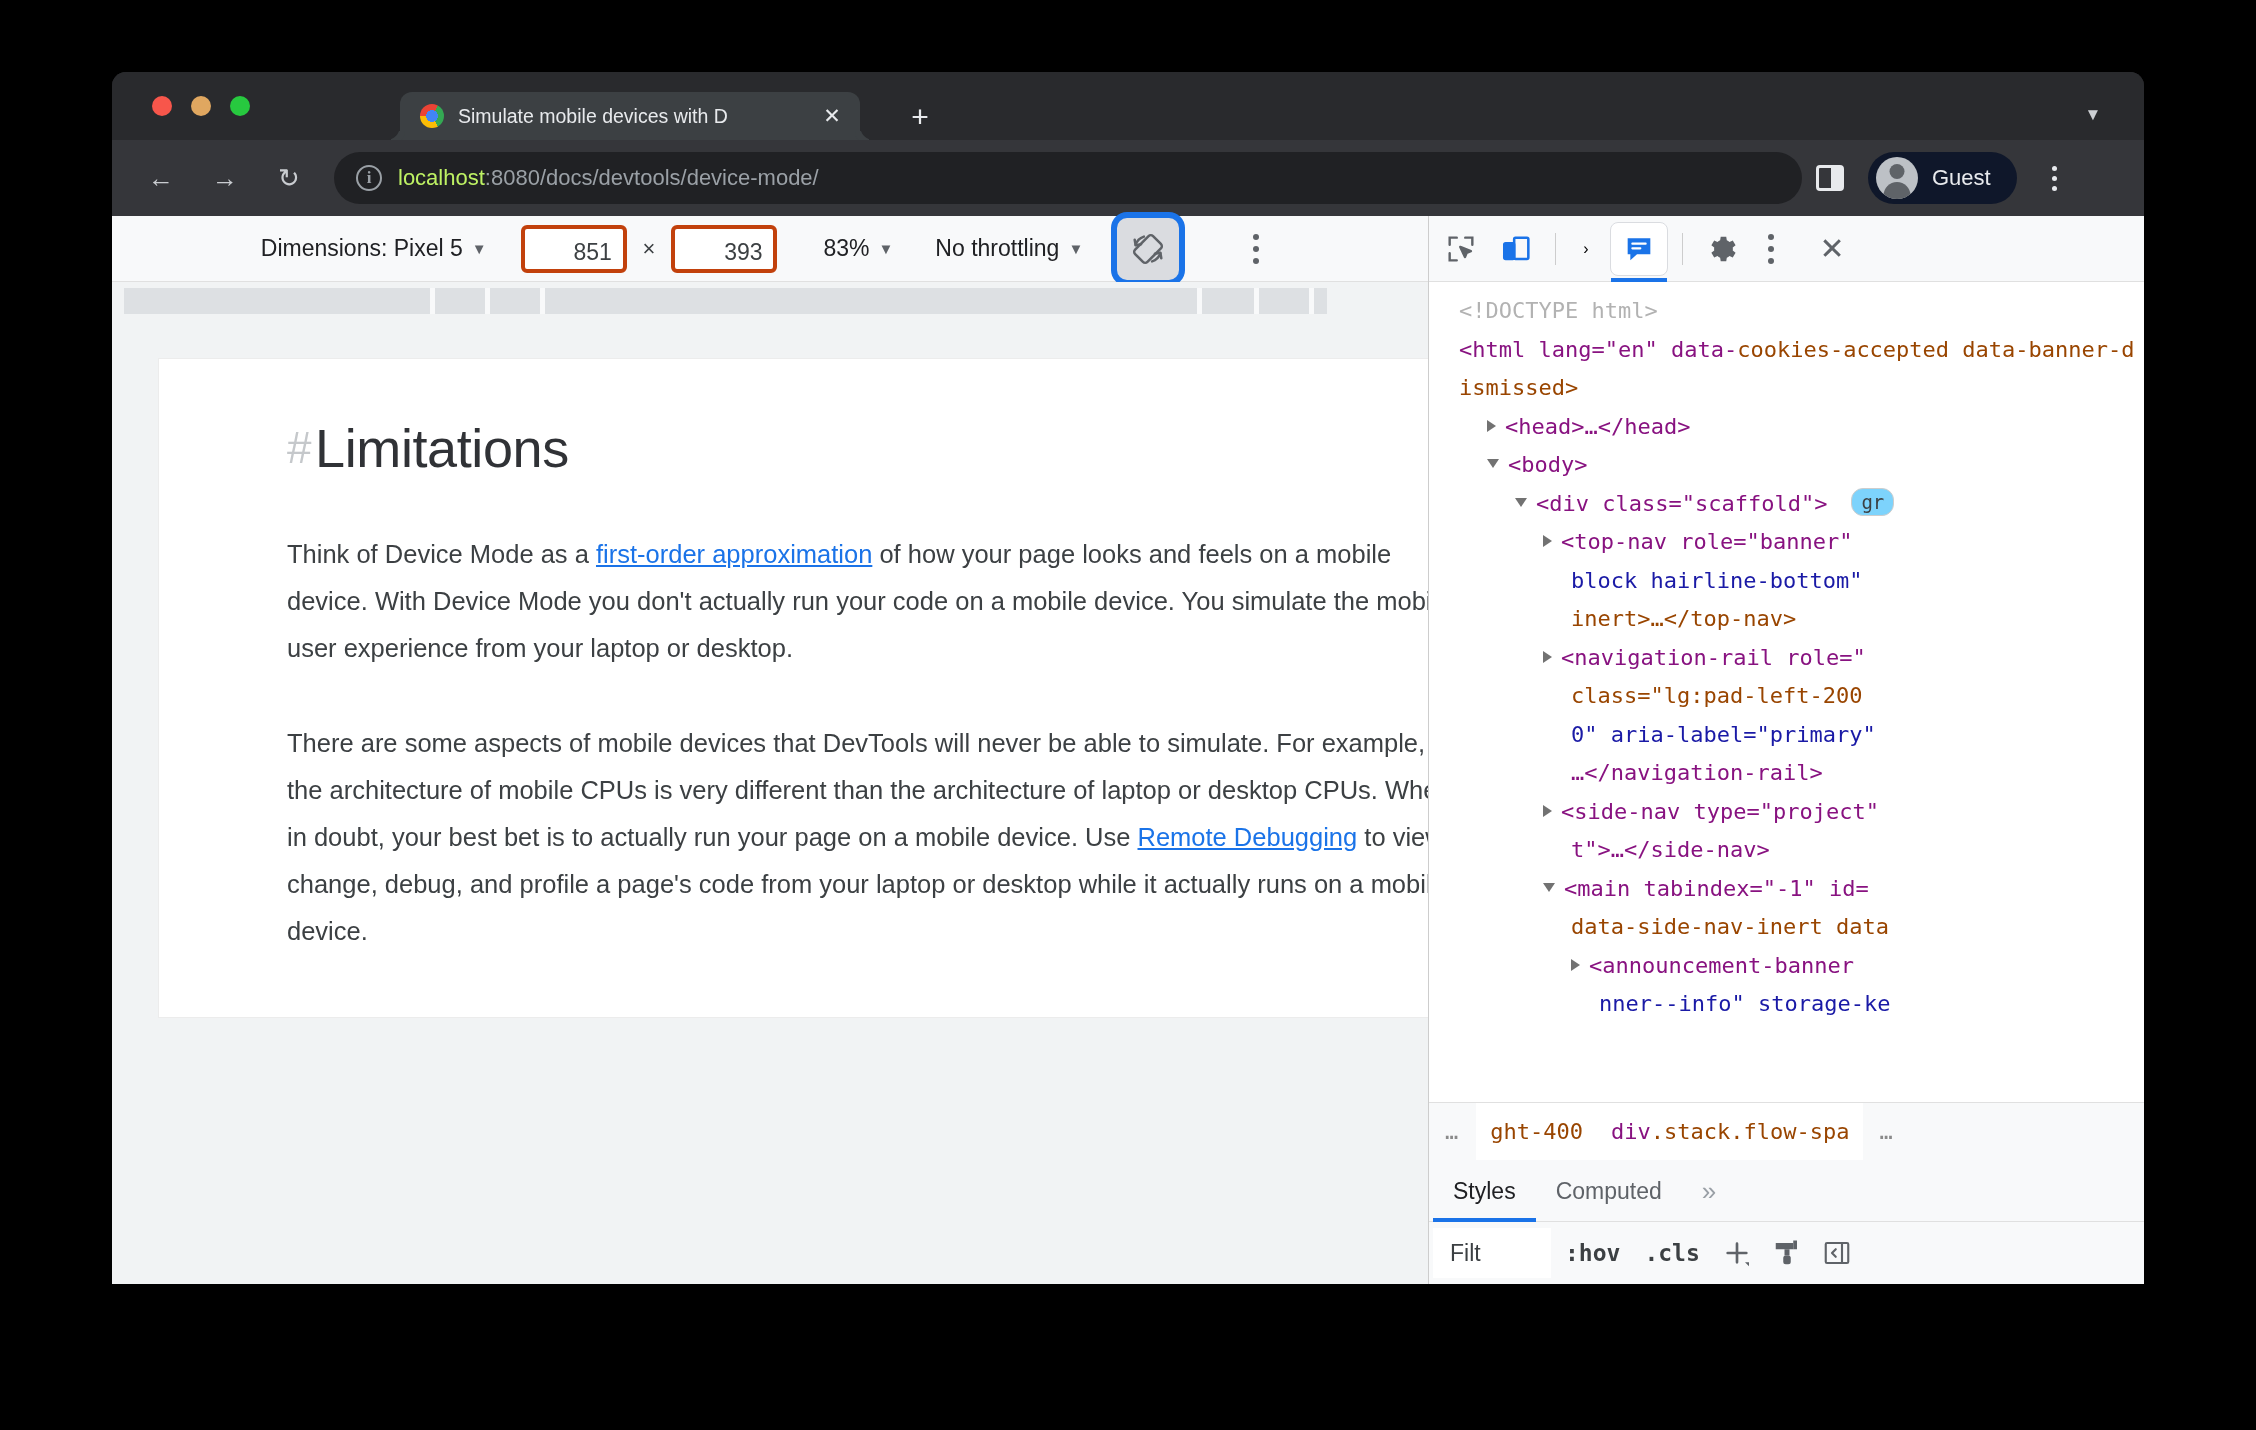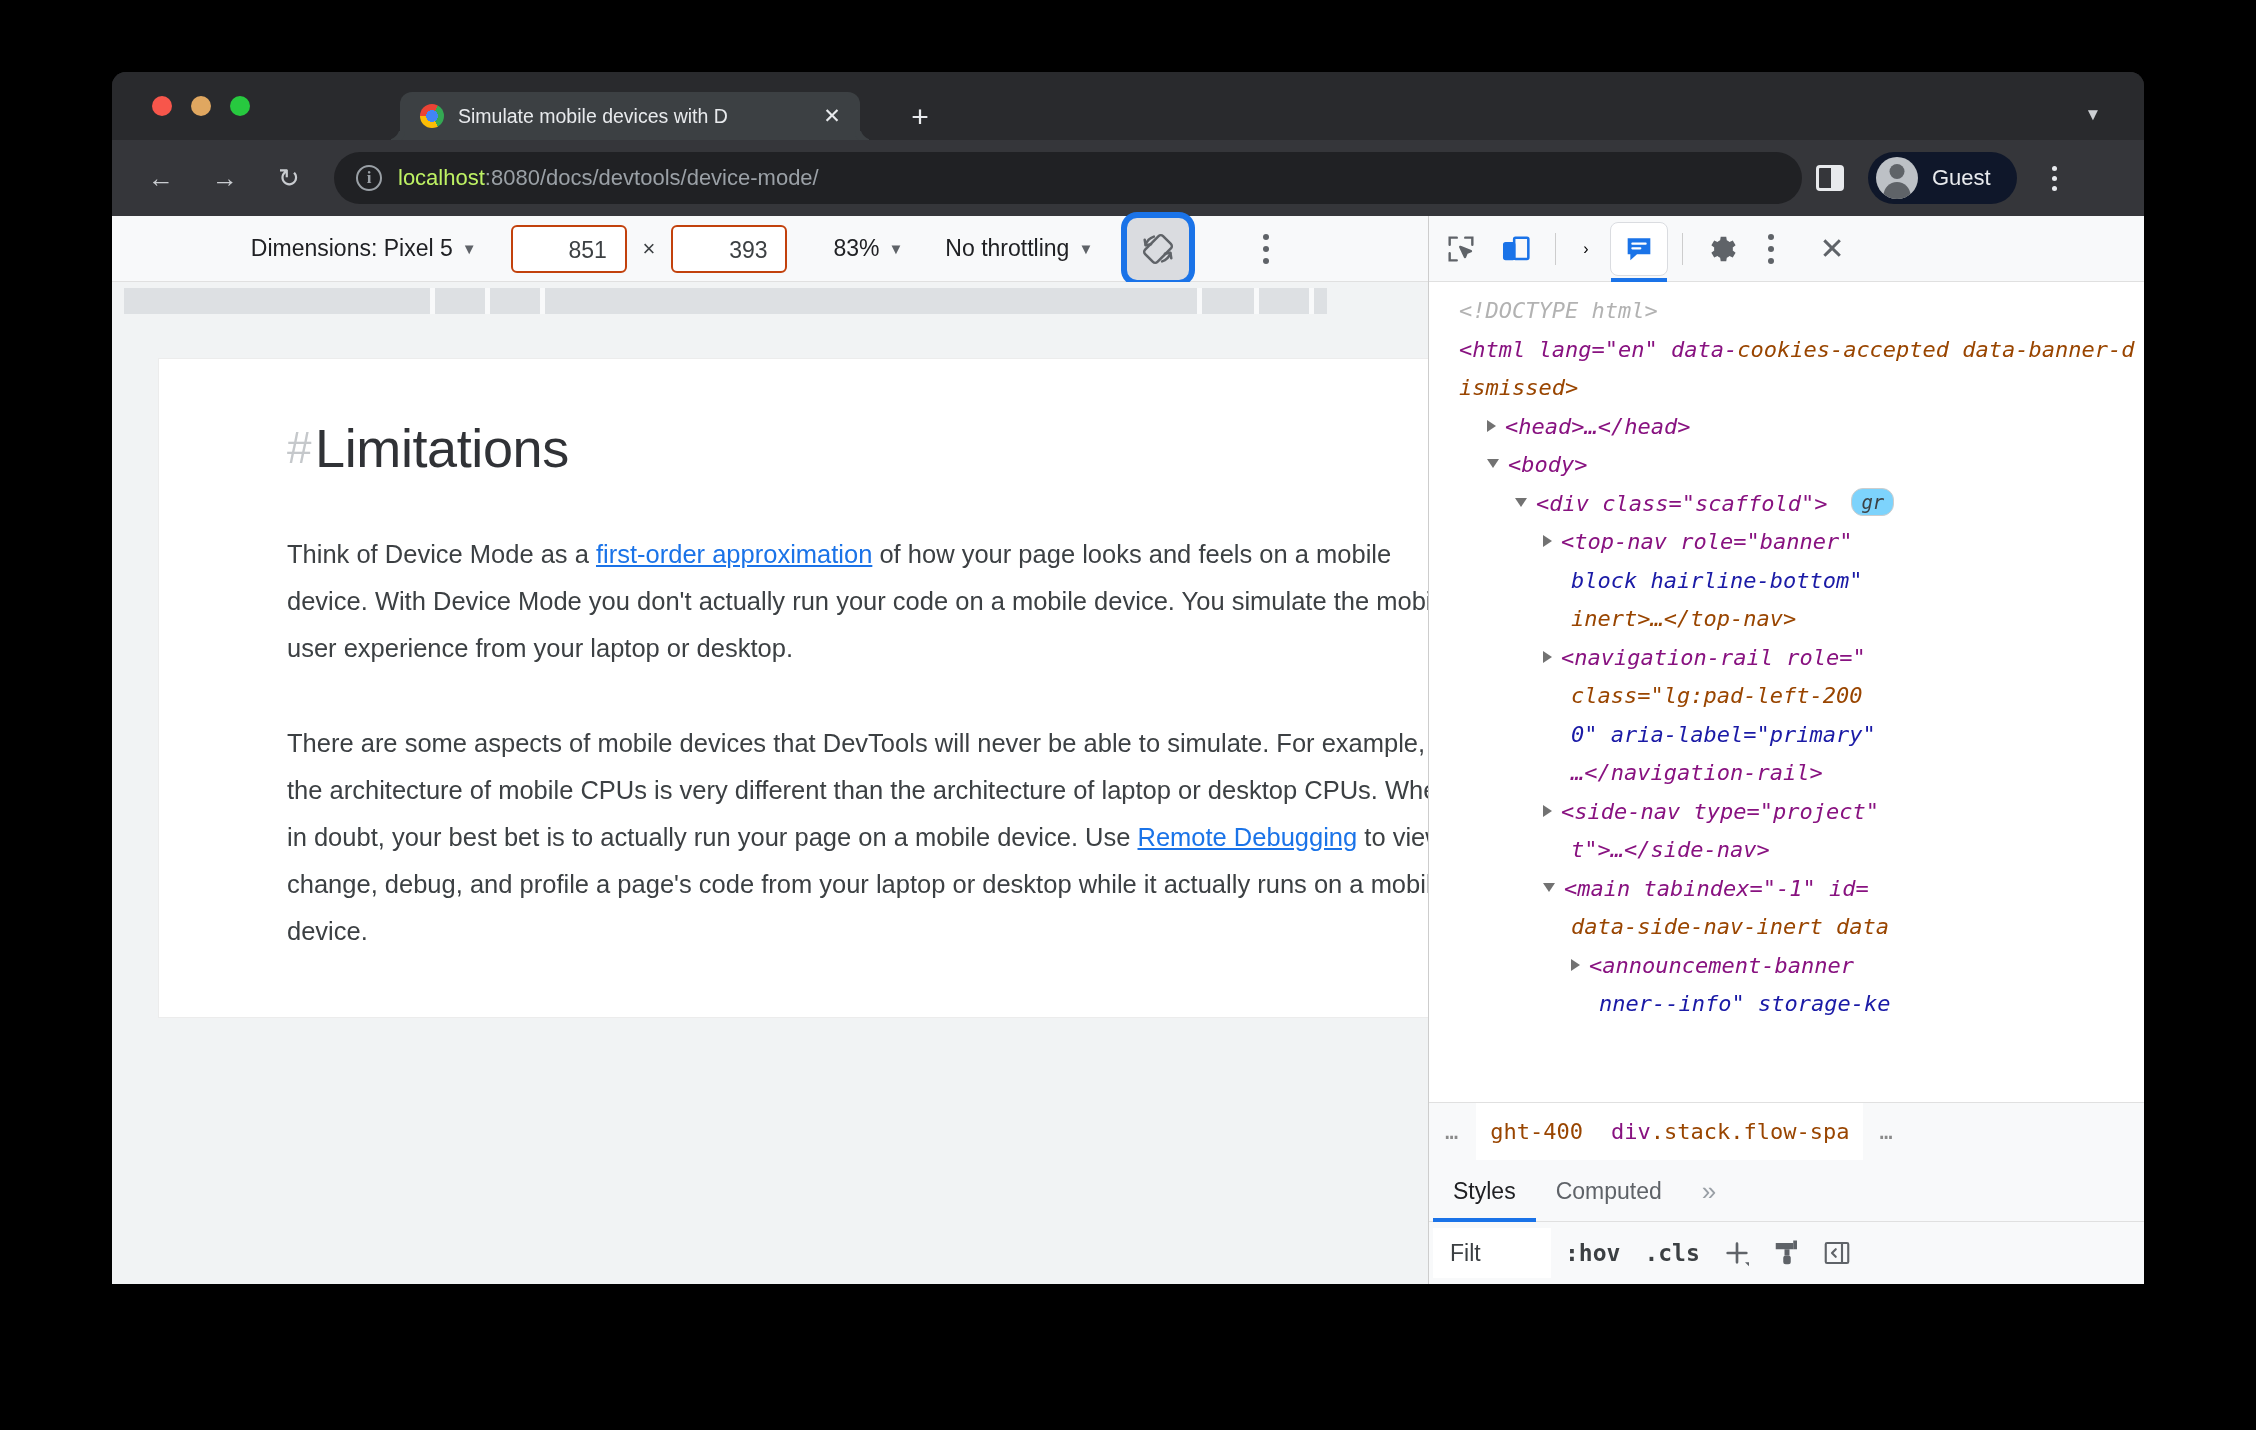"851" .dim-input { border: 2px solid #c2410c -> 4px solid #c2410c; width: 116px -> 106px }
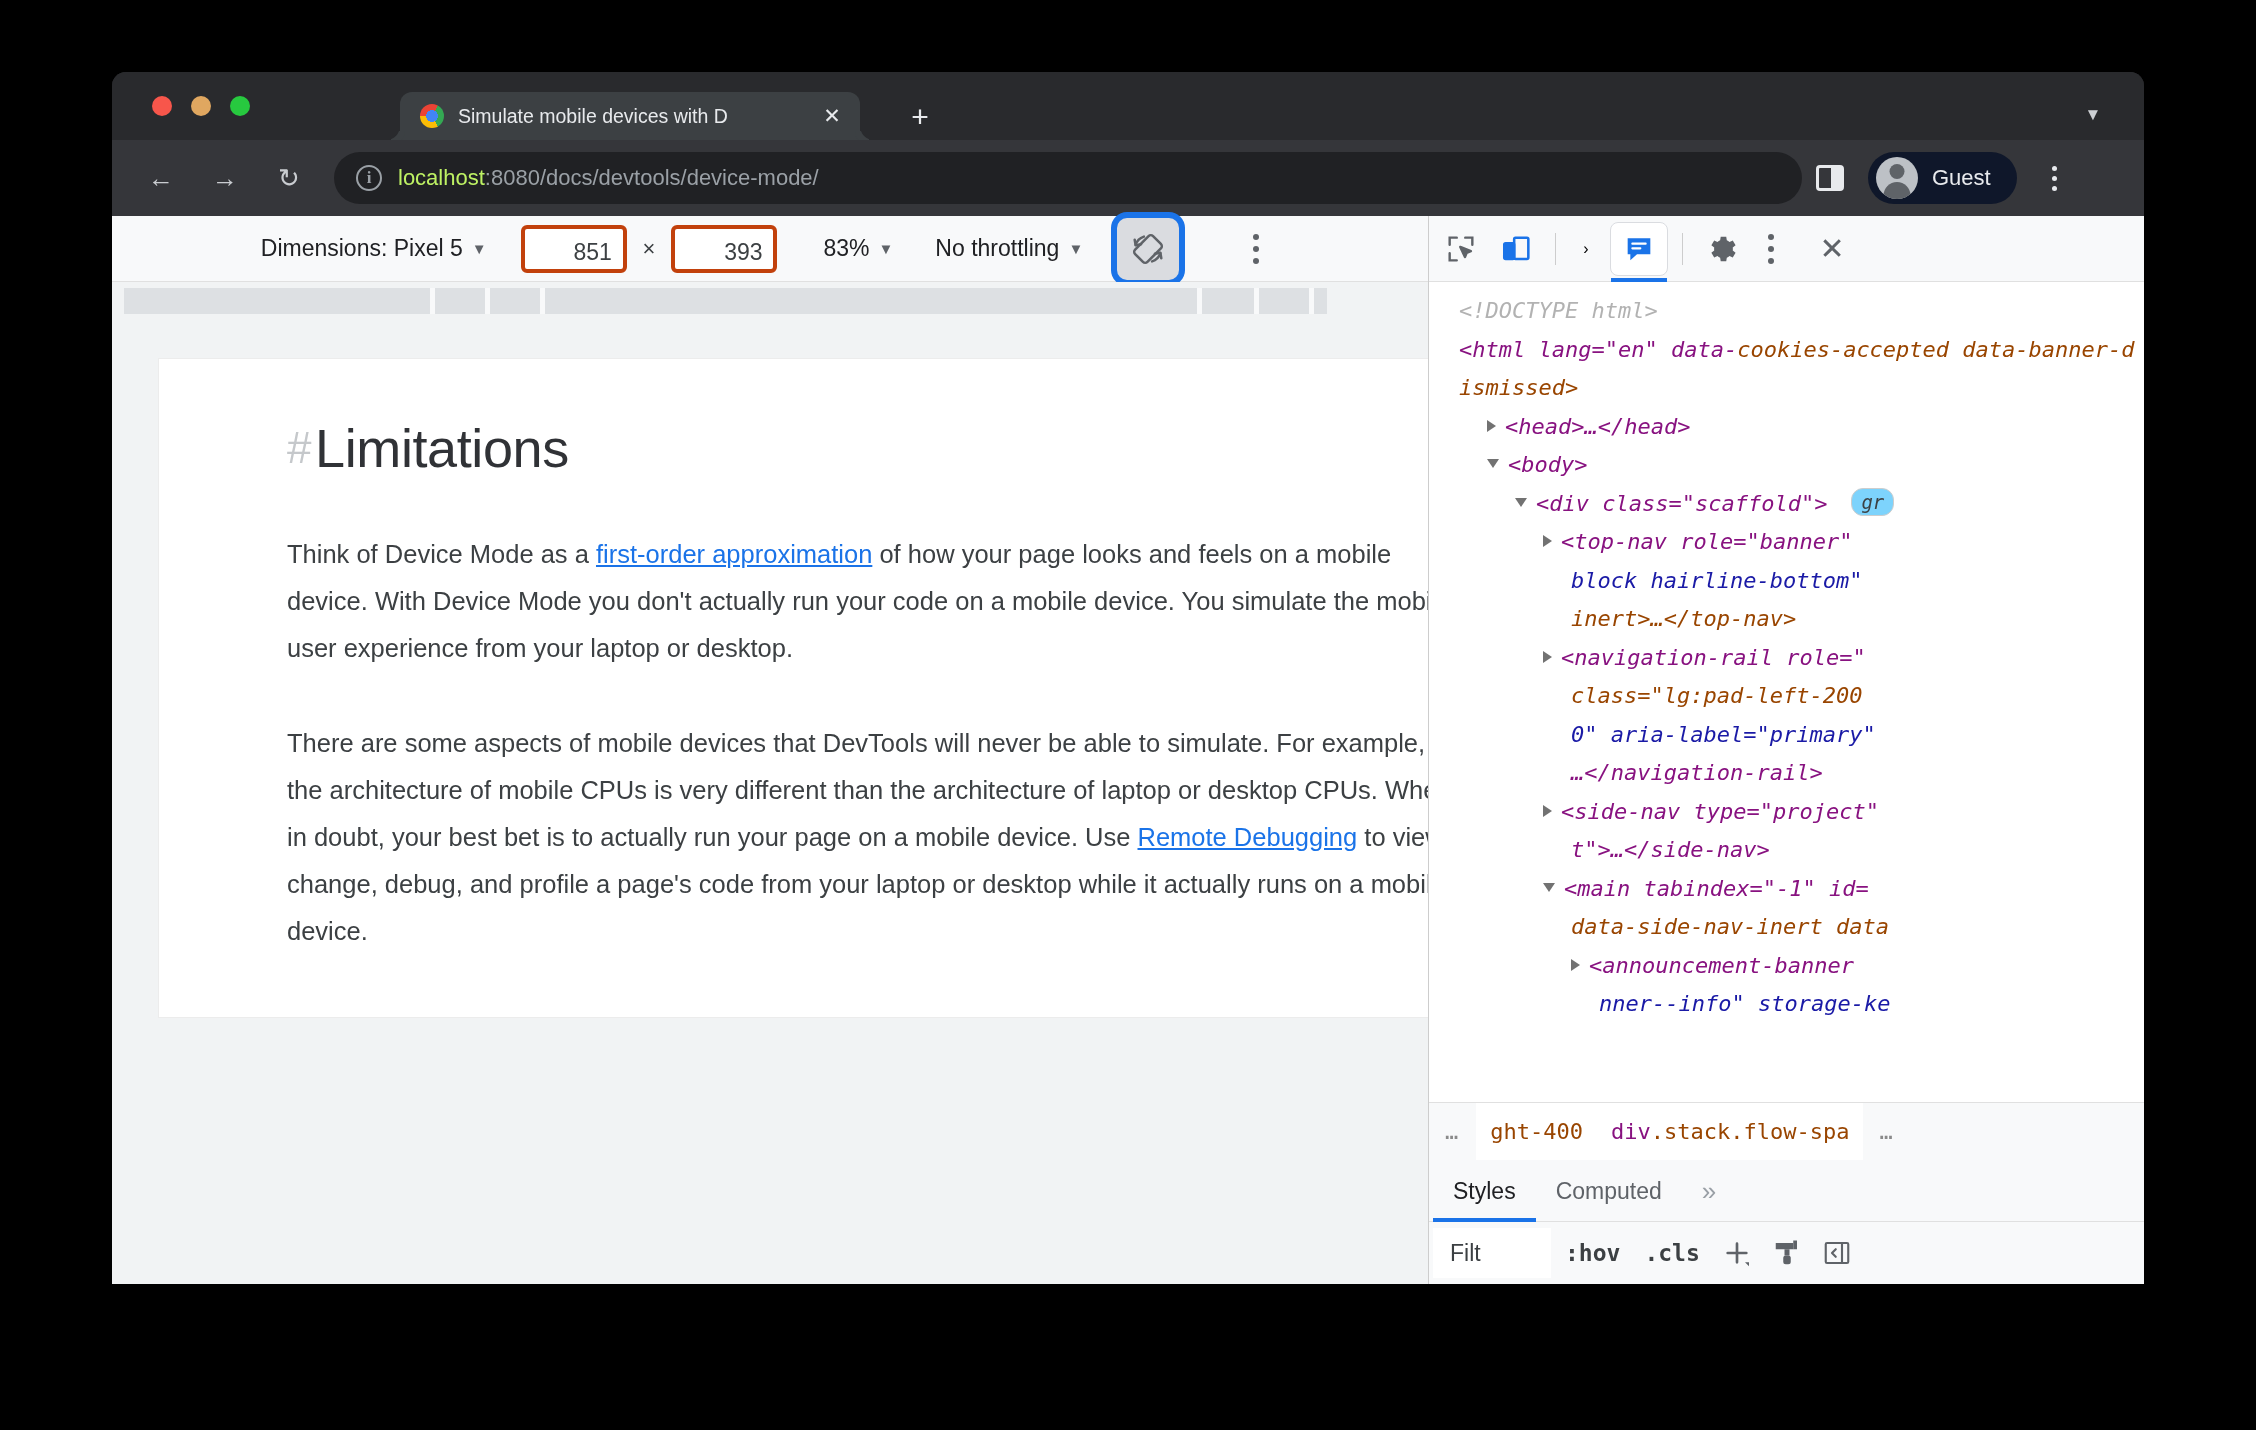"<!DOCTYPE html>" #dom-tree { font-style: italic -> none }
